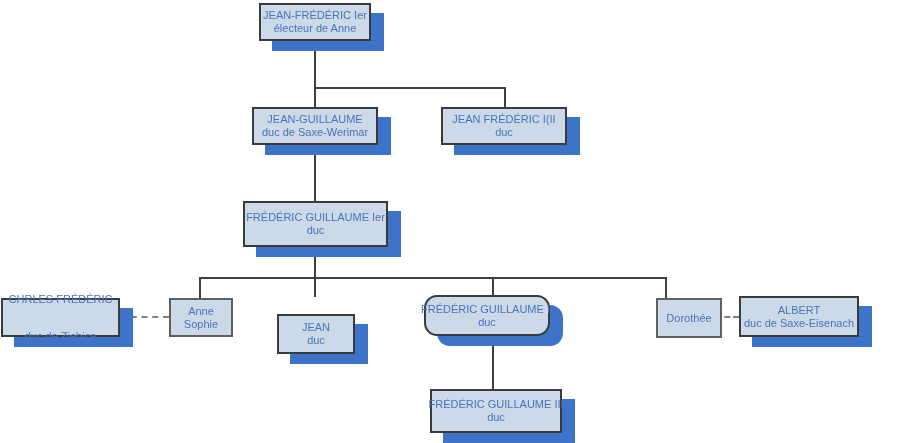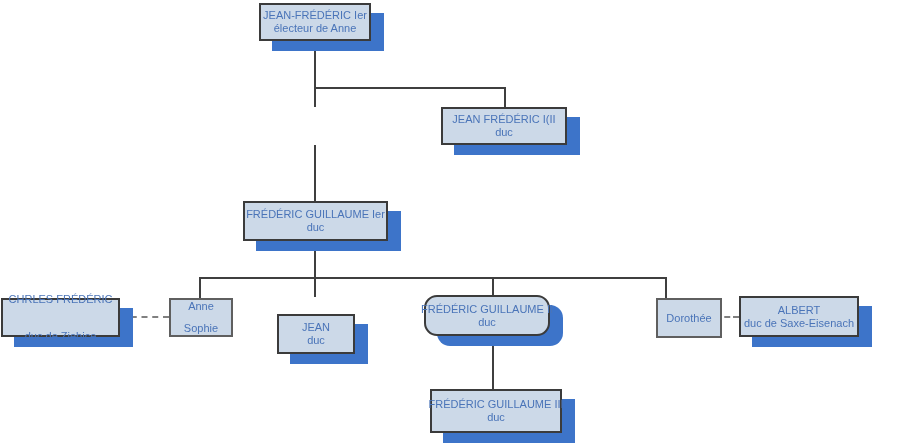"JEAN-GUILLAUME" div.node { html: none -> <div> <div>JEAN-GUILLAUME</div> <div>duc de Saxe-Werimar</div> </div> }
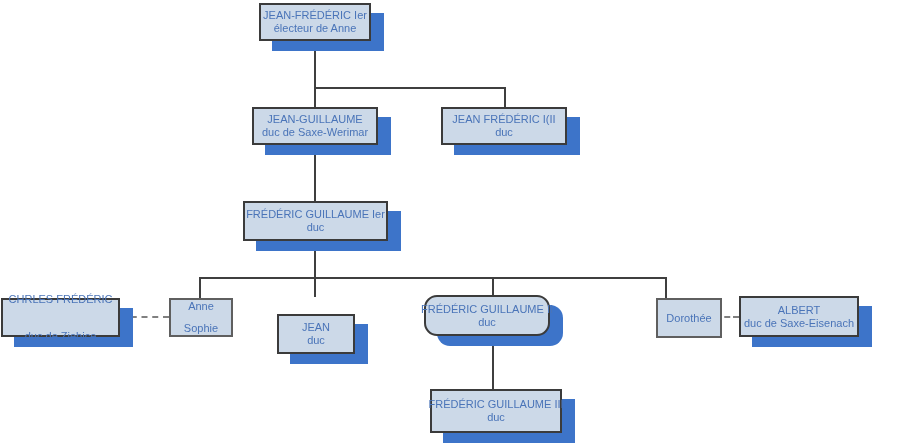"FRÉDÉRIC GUILLAUME Ier" div.node { height: 40px -> 46px }
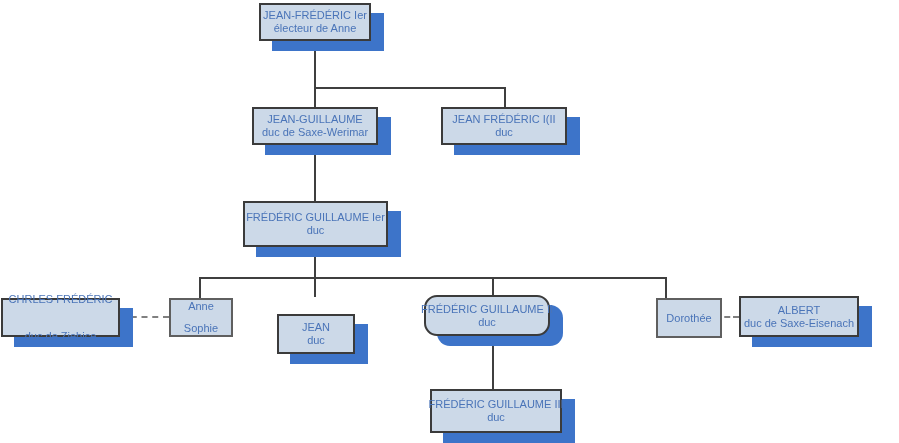"Anne" div.node { justify-content: space-between -> none }
